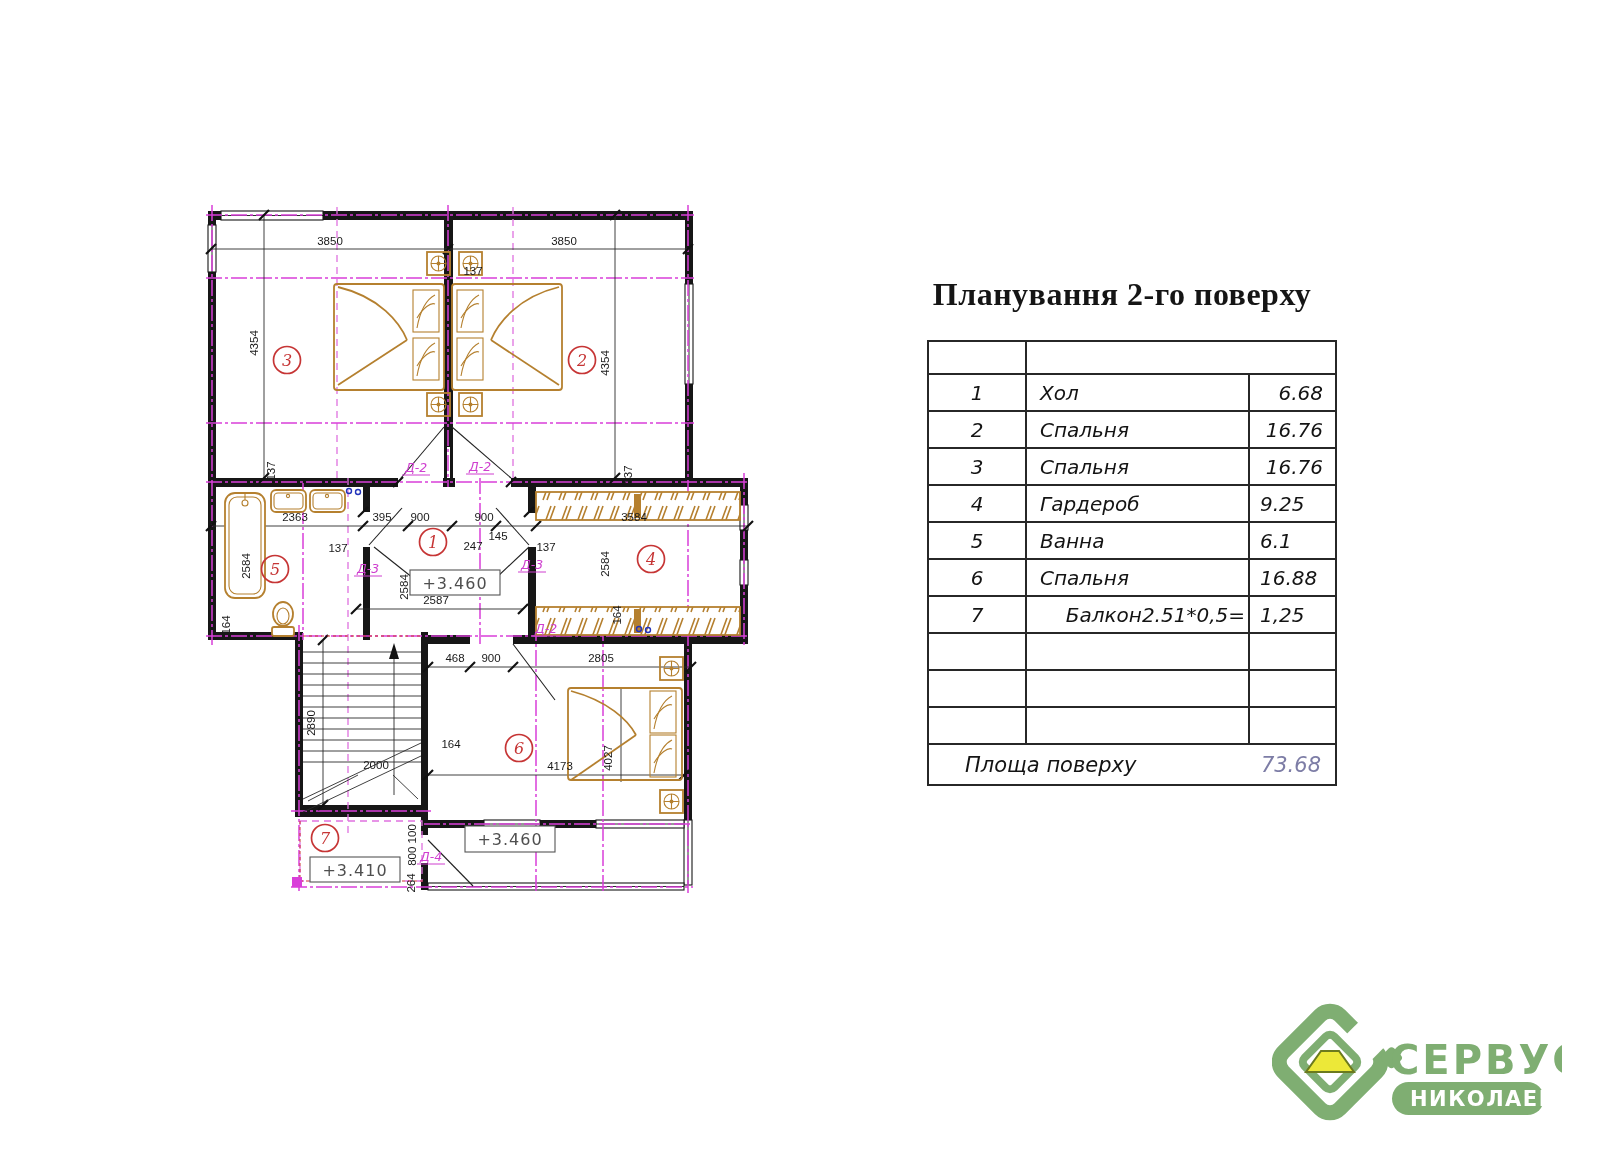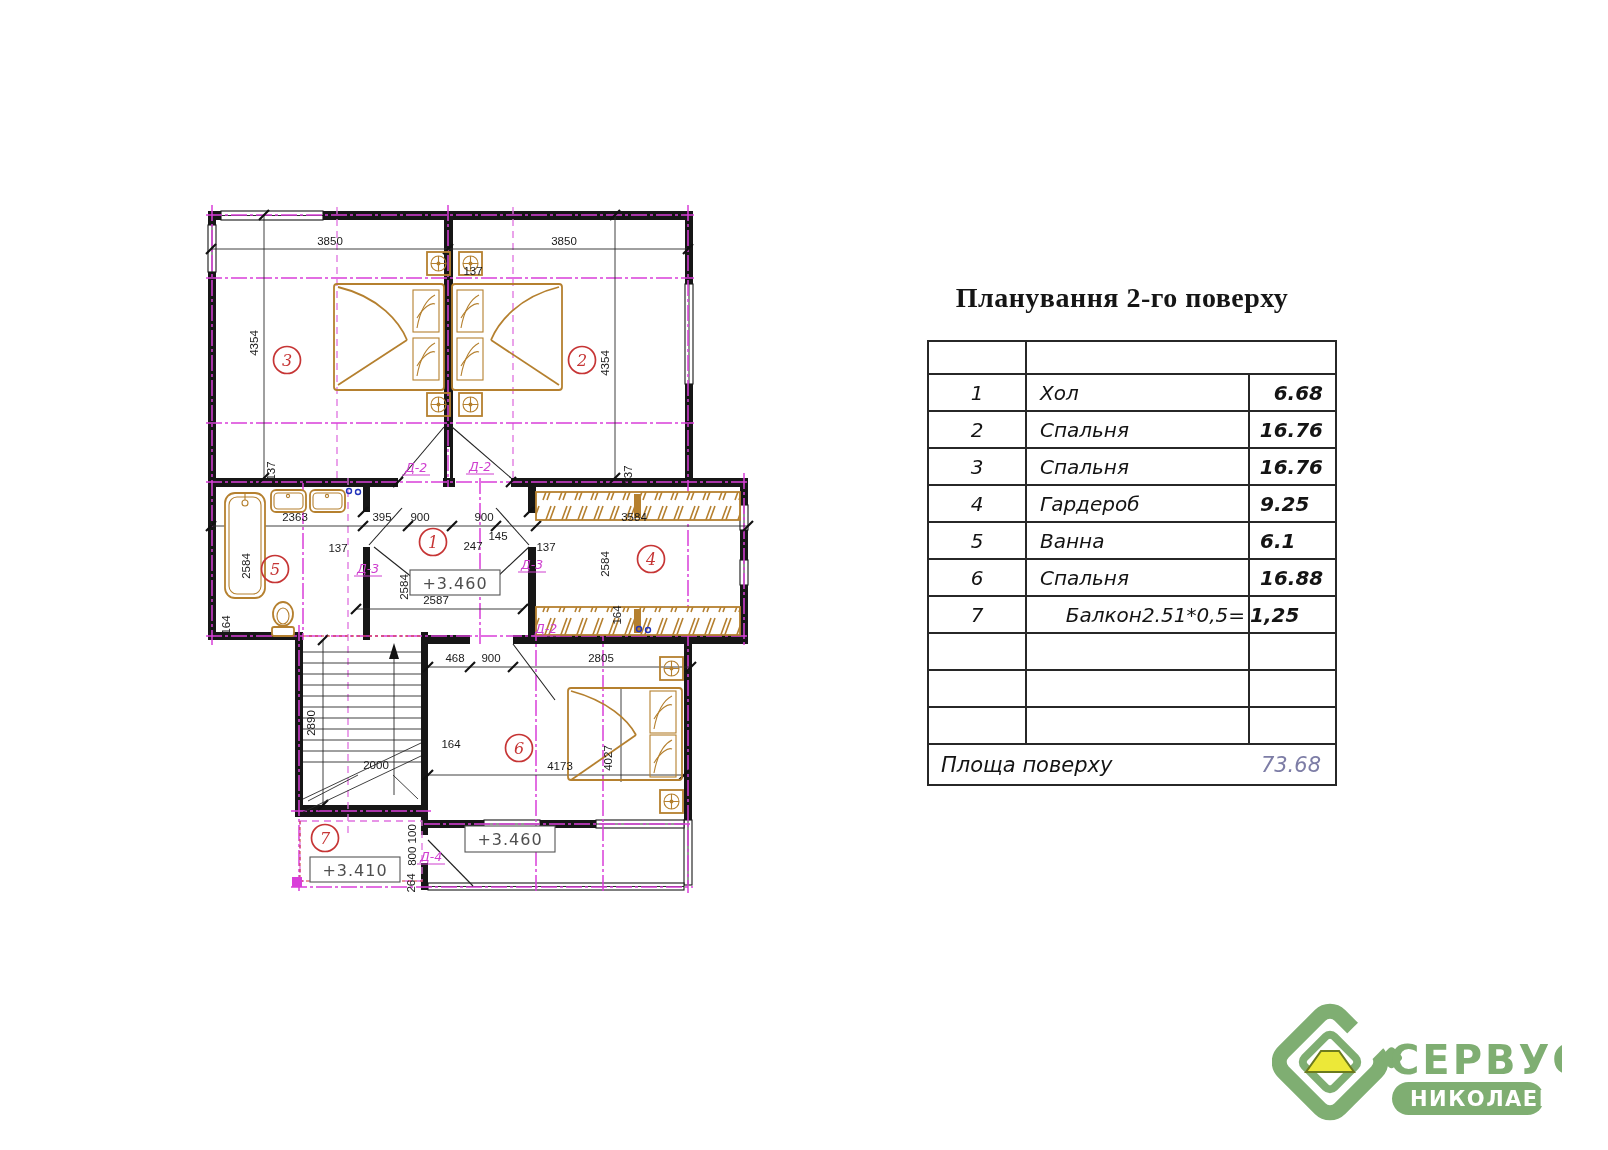"Планування 2-го поверху" .page-title { font-size: 28px -> 32px; margin-top: 6px -> none }
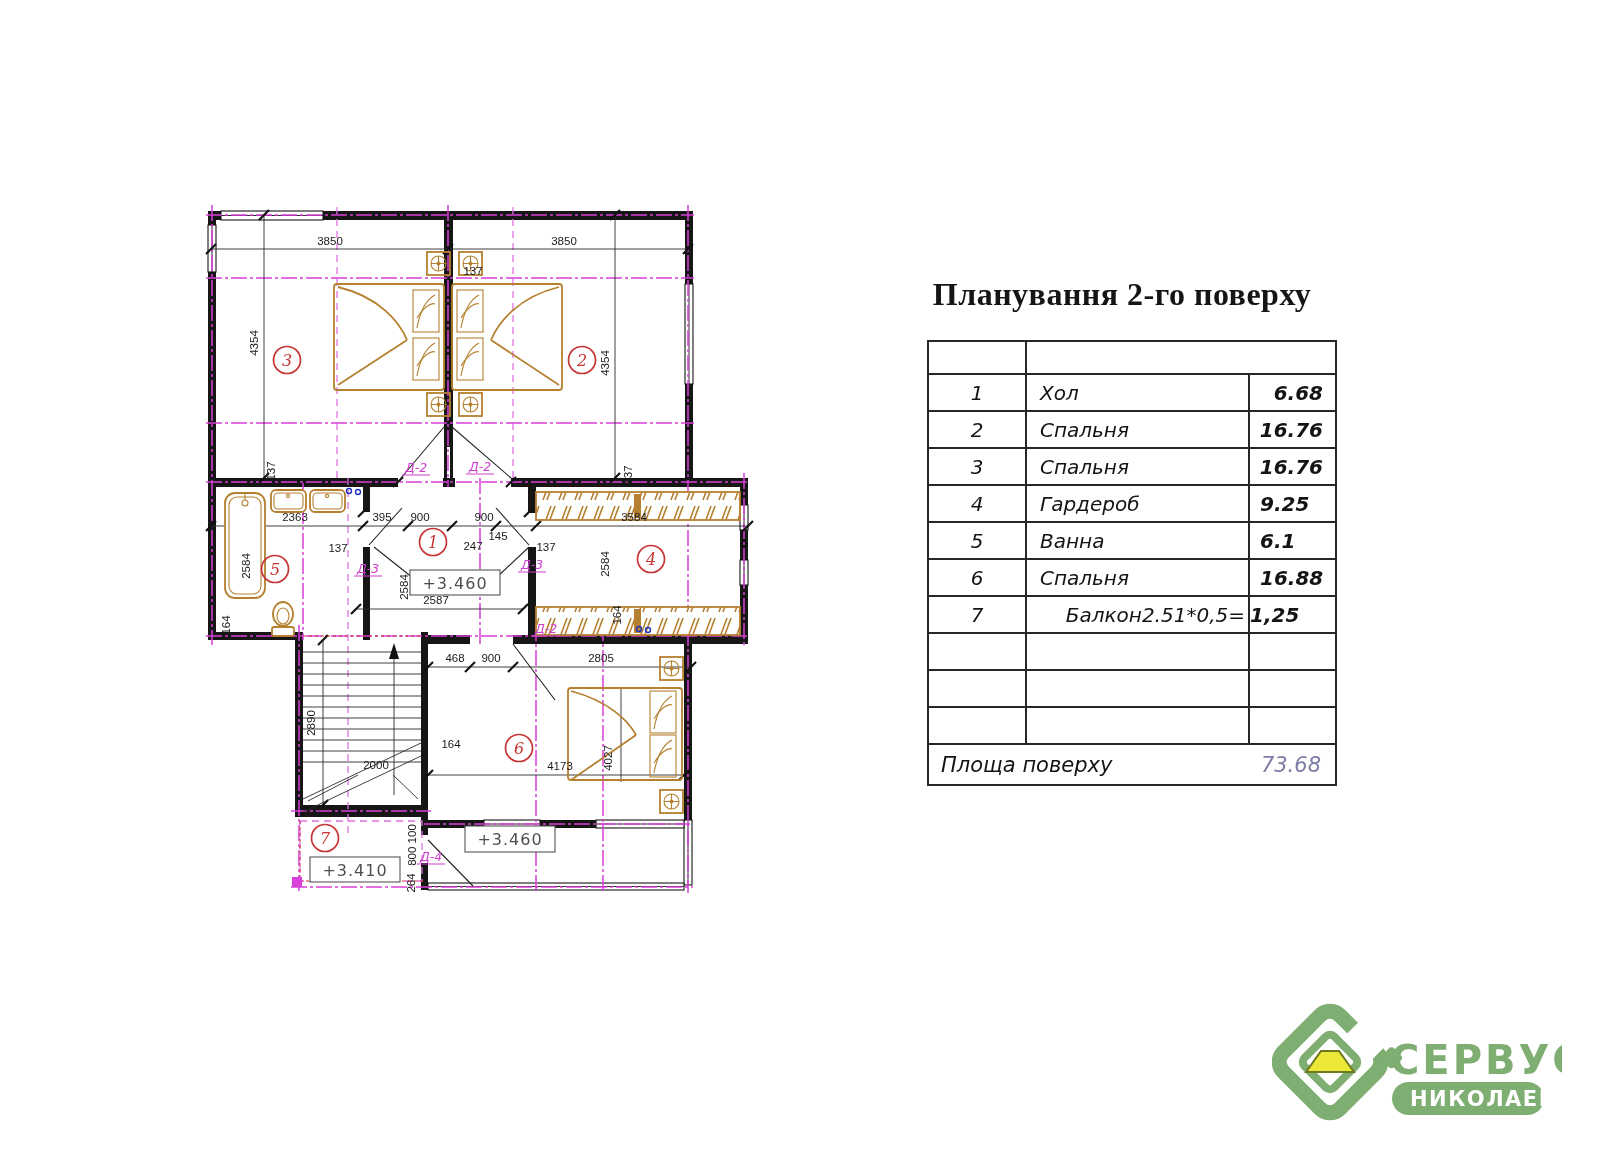"6.68" td.area { font-weight: bold -> none }
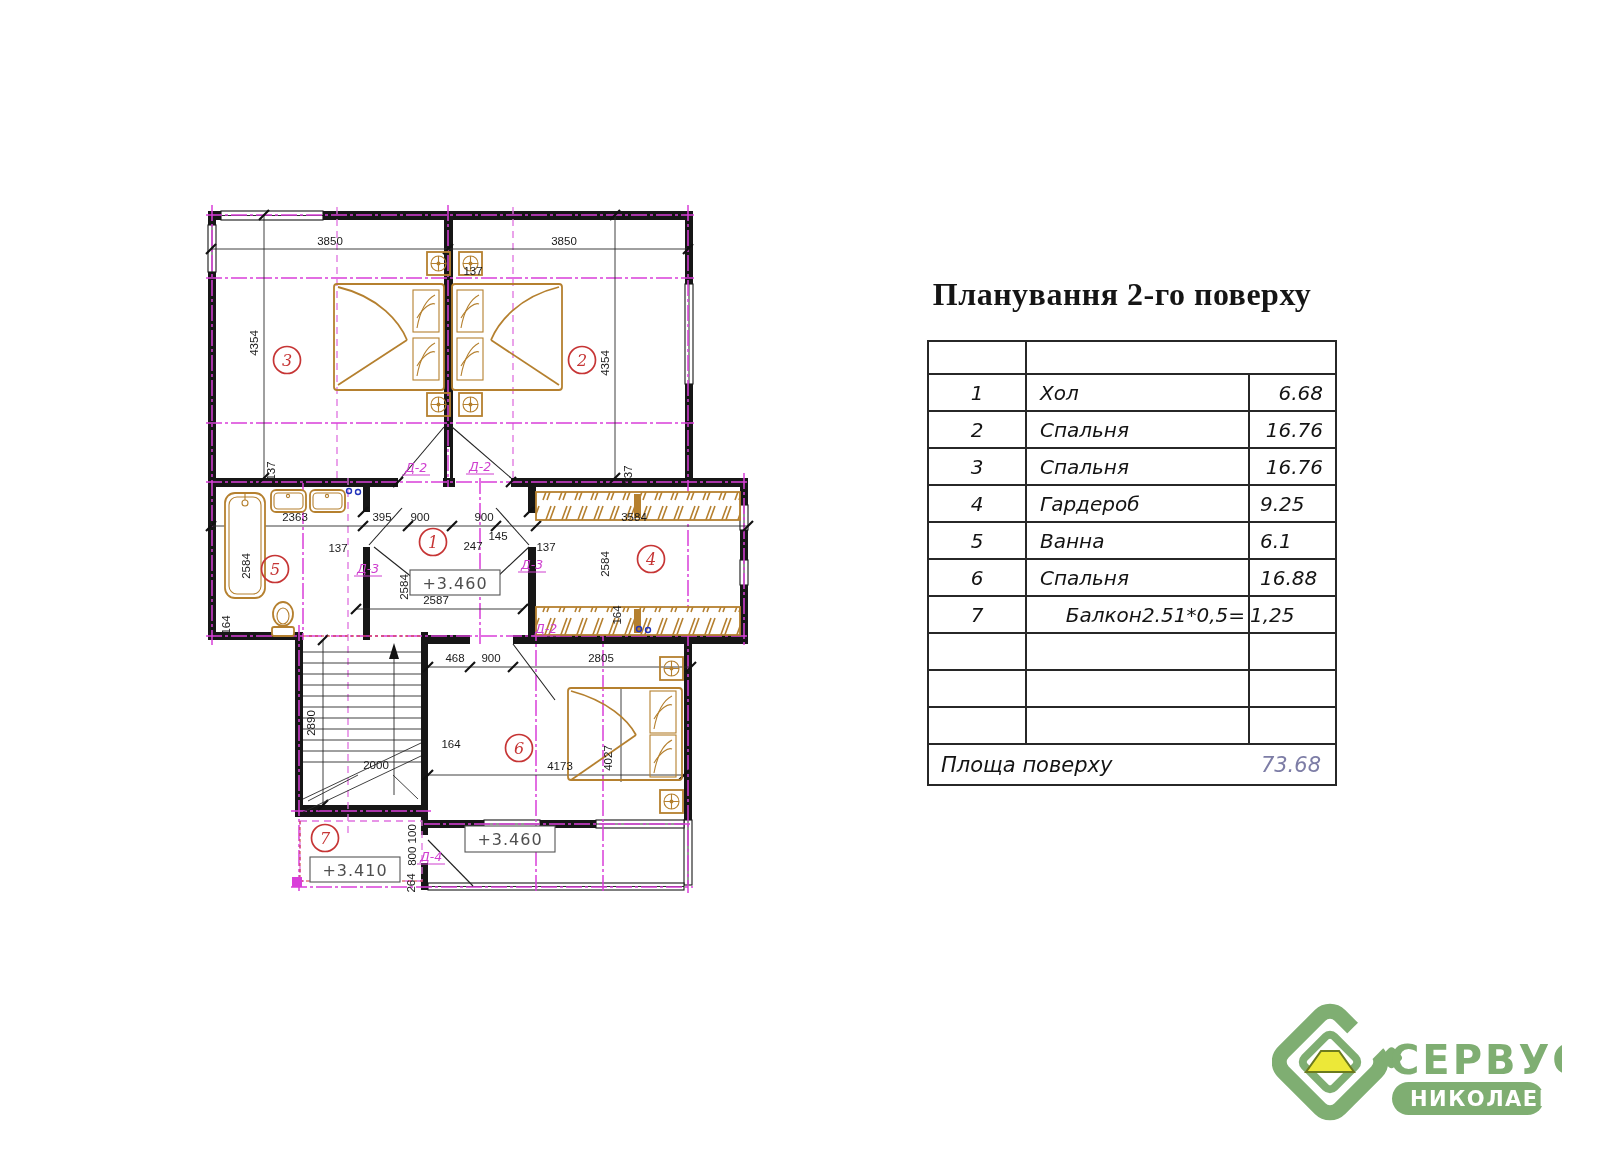"1,25" td.area.nl { padding-left: 0 -> 10px }
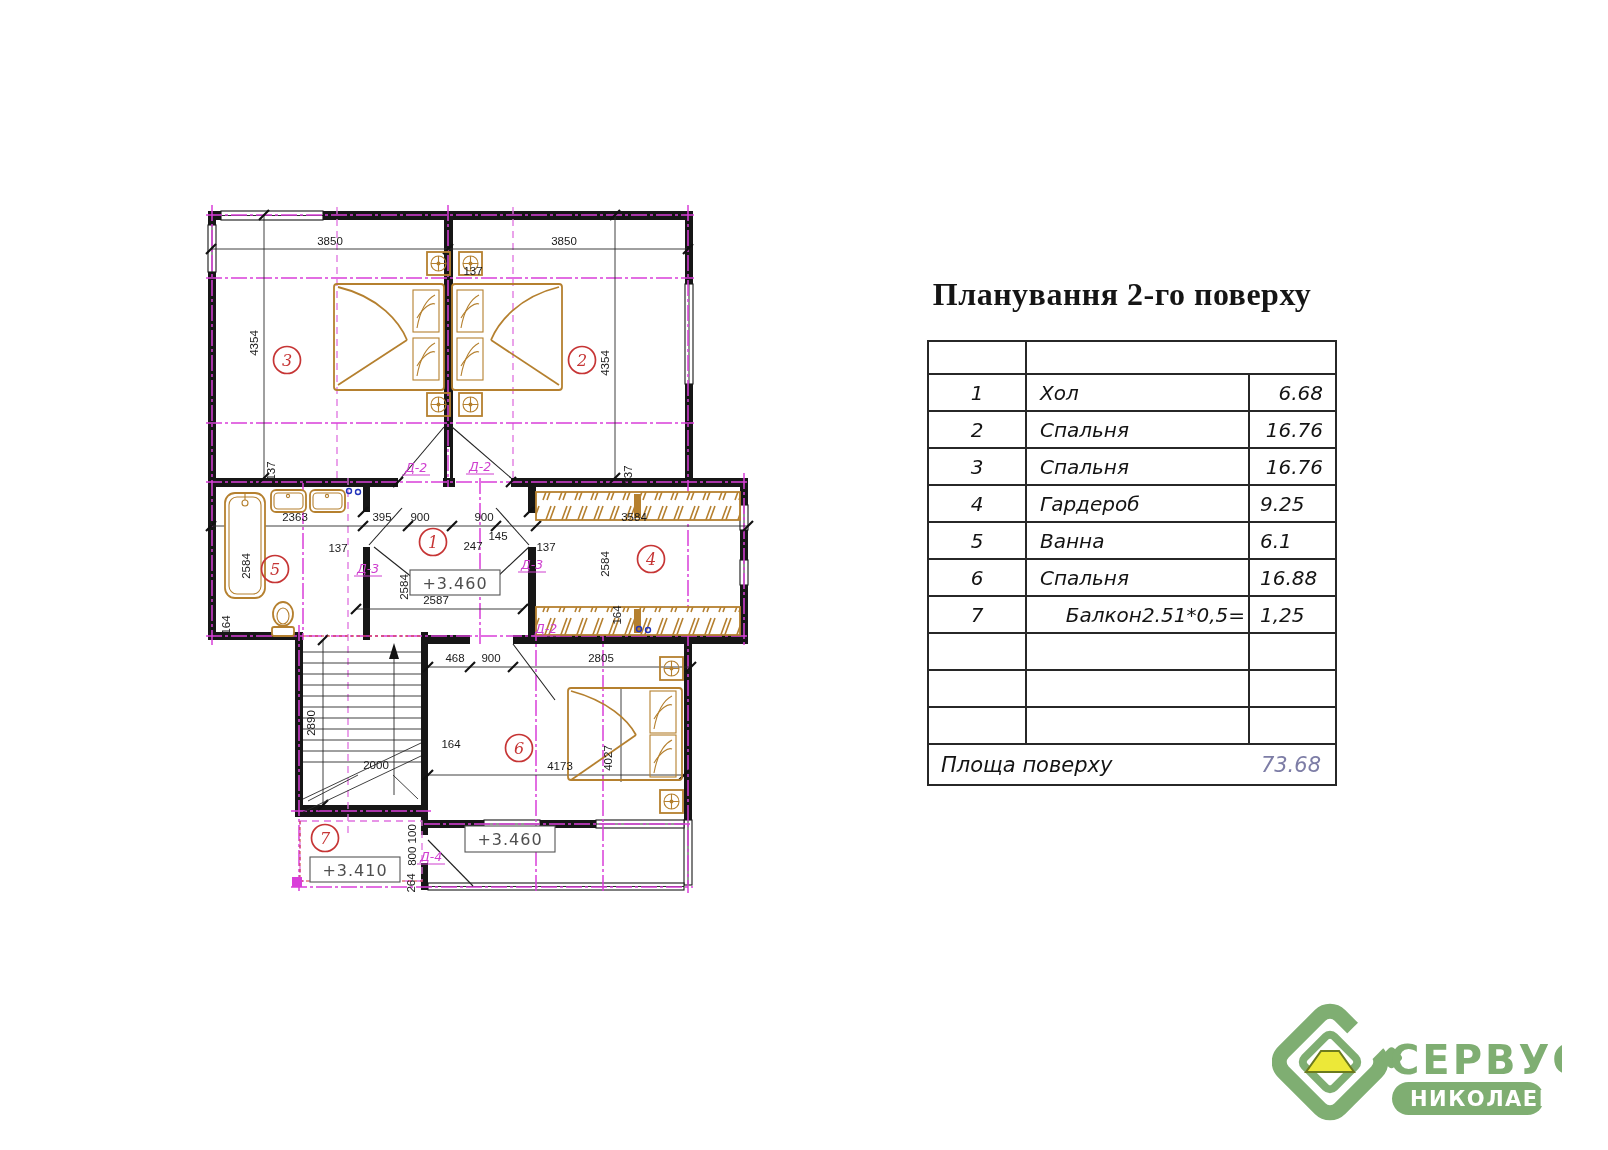"Площа поверху" .footcell .flabel { margin-left: none -> 12px; padding-left: 12px -> 24px }
